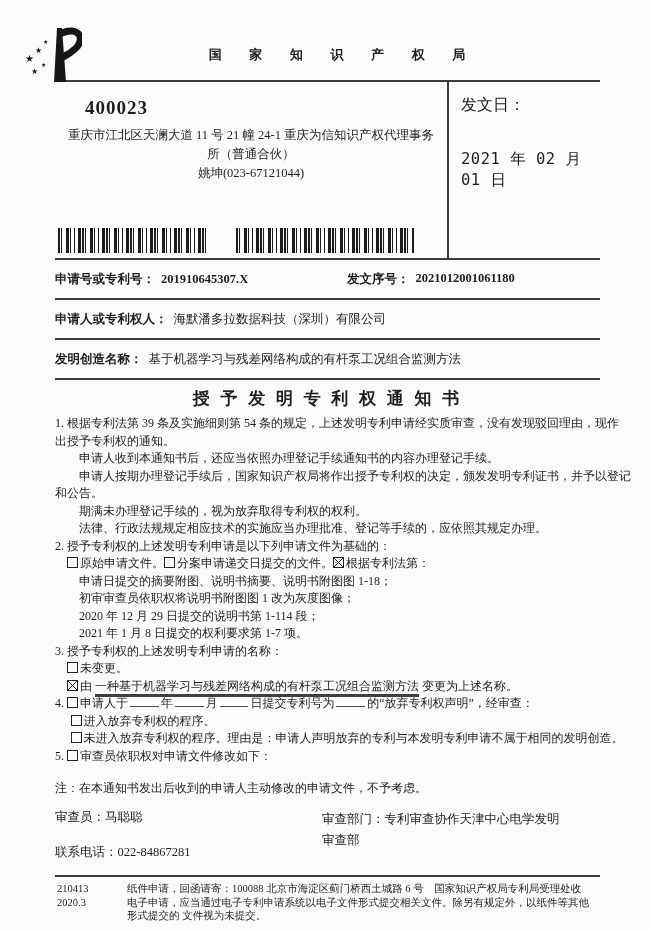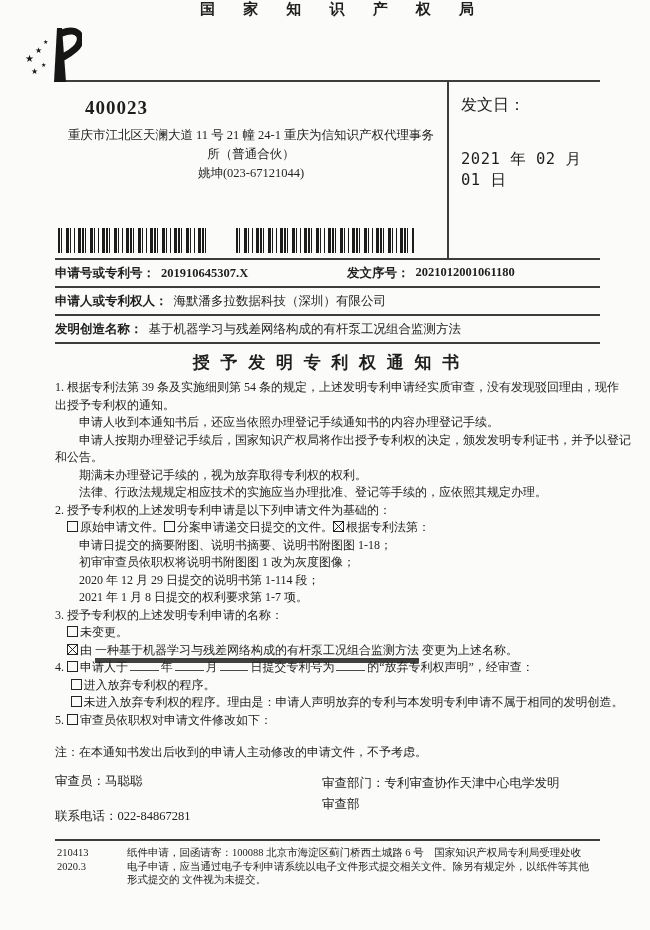"国 家 知 识 产" .agency { font-size: 15px -> 13px; padding-top: none -> 46px }
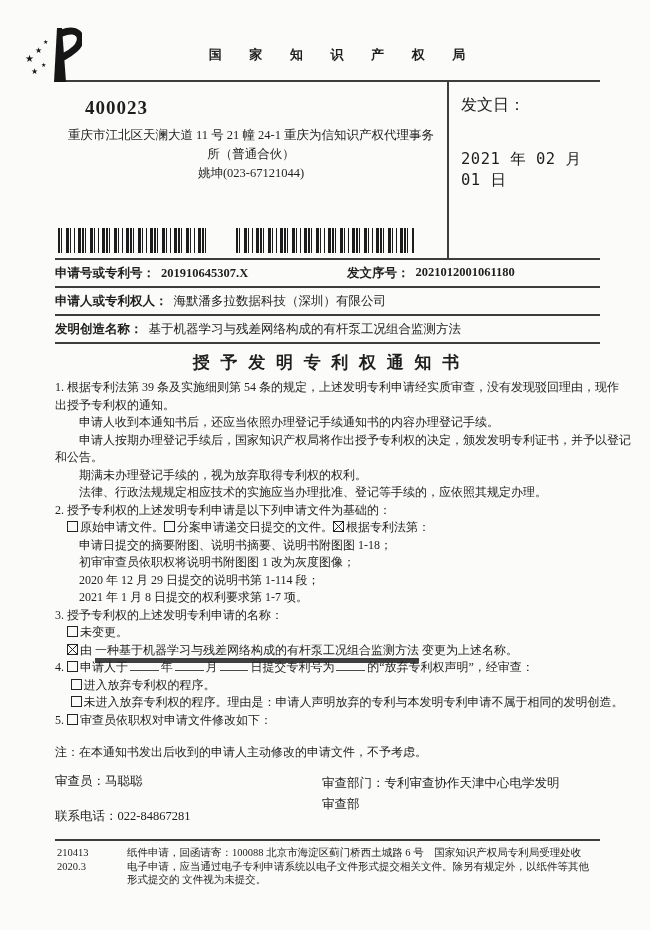"申请号或专利号：" .meta-row { height: 28px -> 40px }
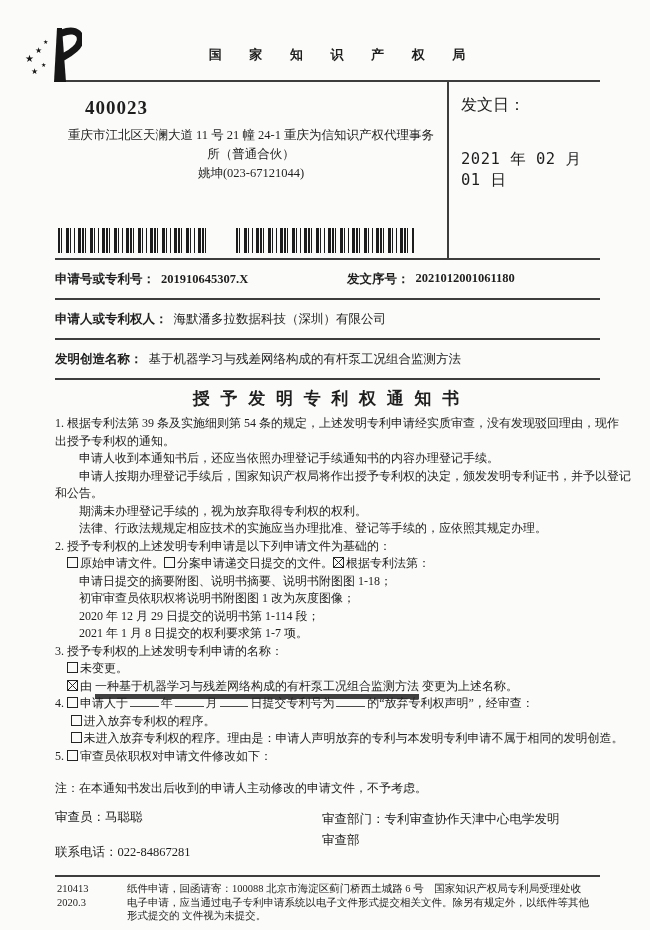"一种基于机器学习与残差网络构成的有杆泵工况组合监测方法" .uline { border-bottom: 5px solid #404040 -> 3px solid #404040 }
